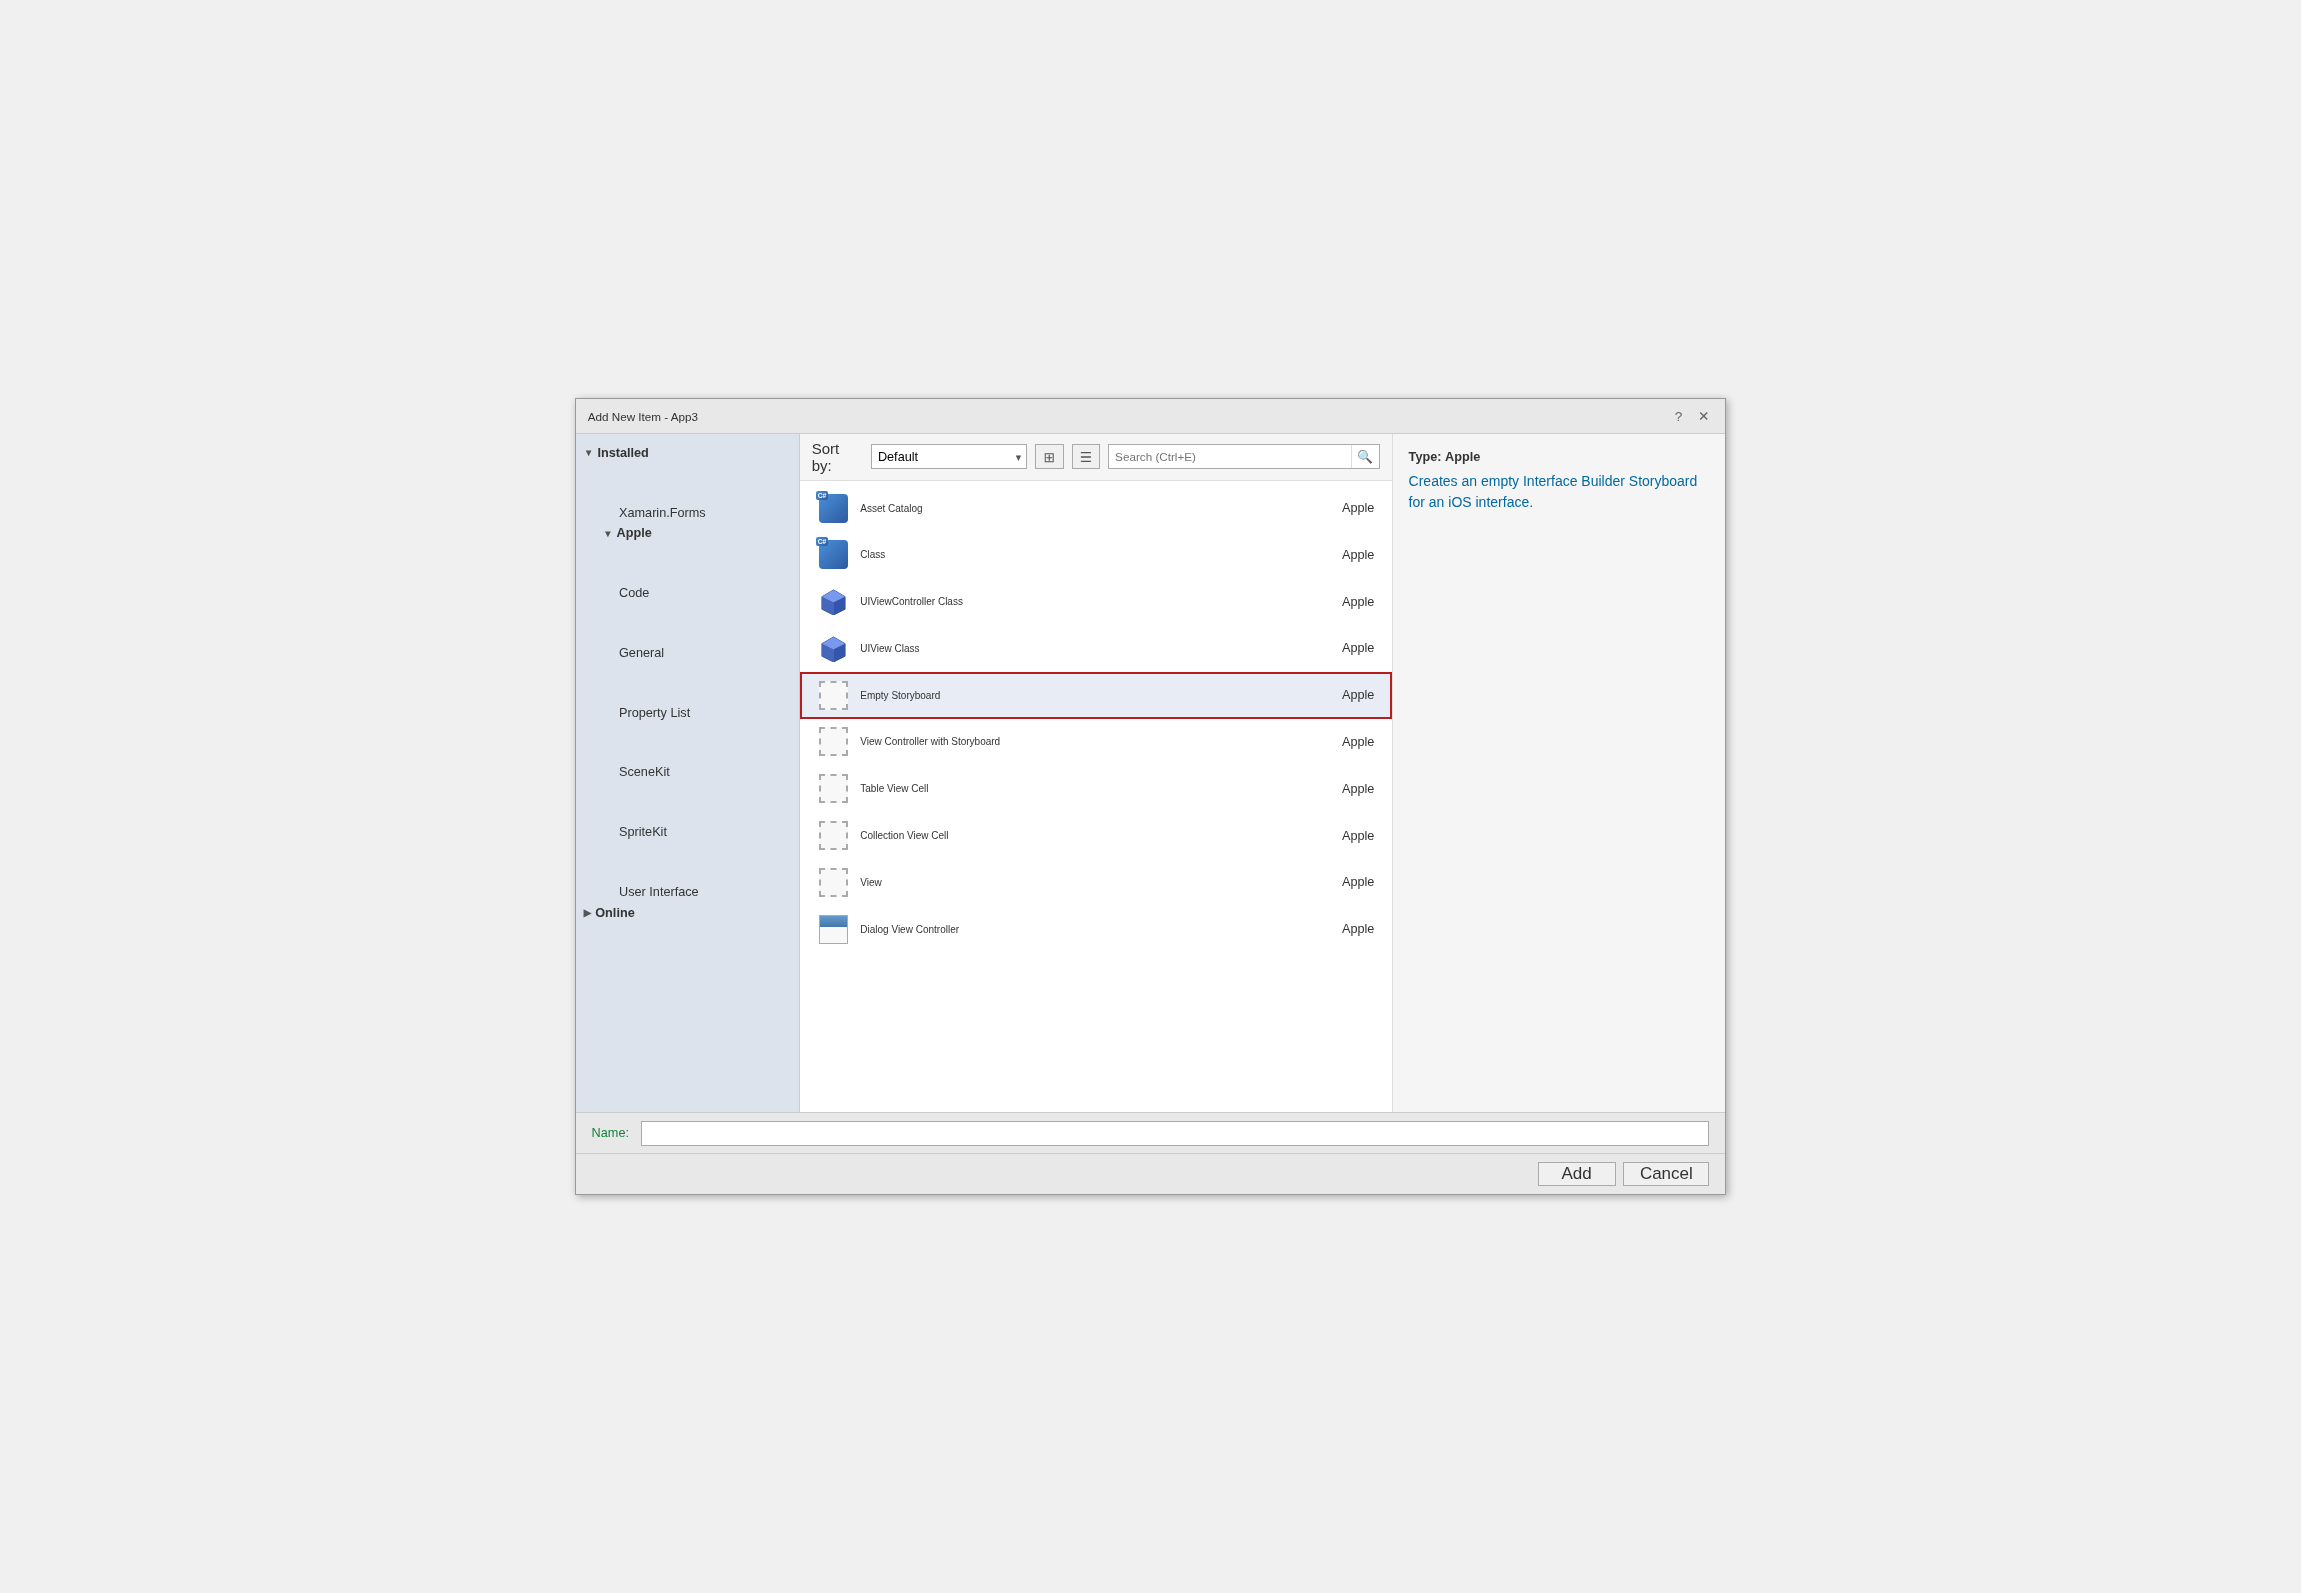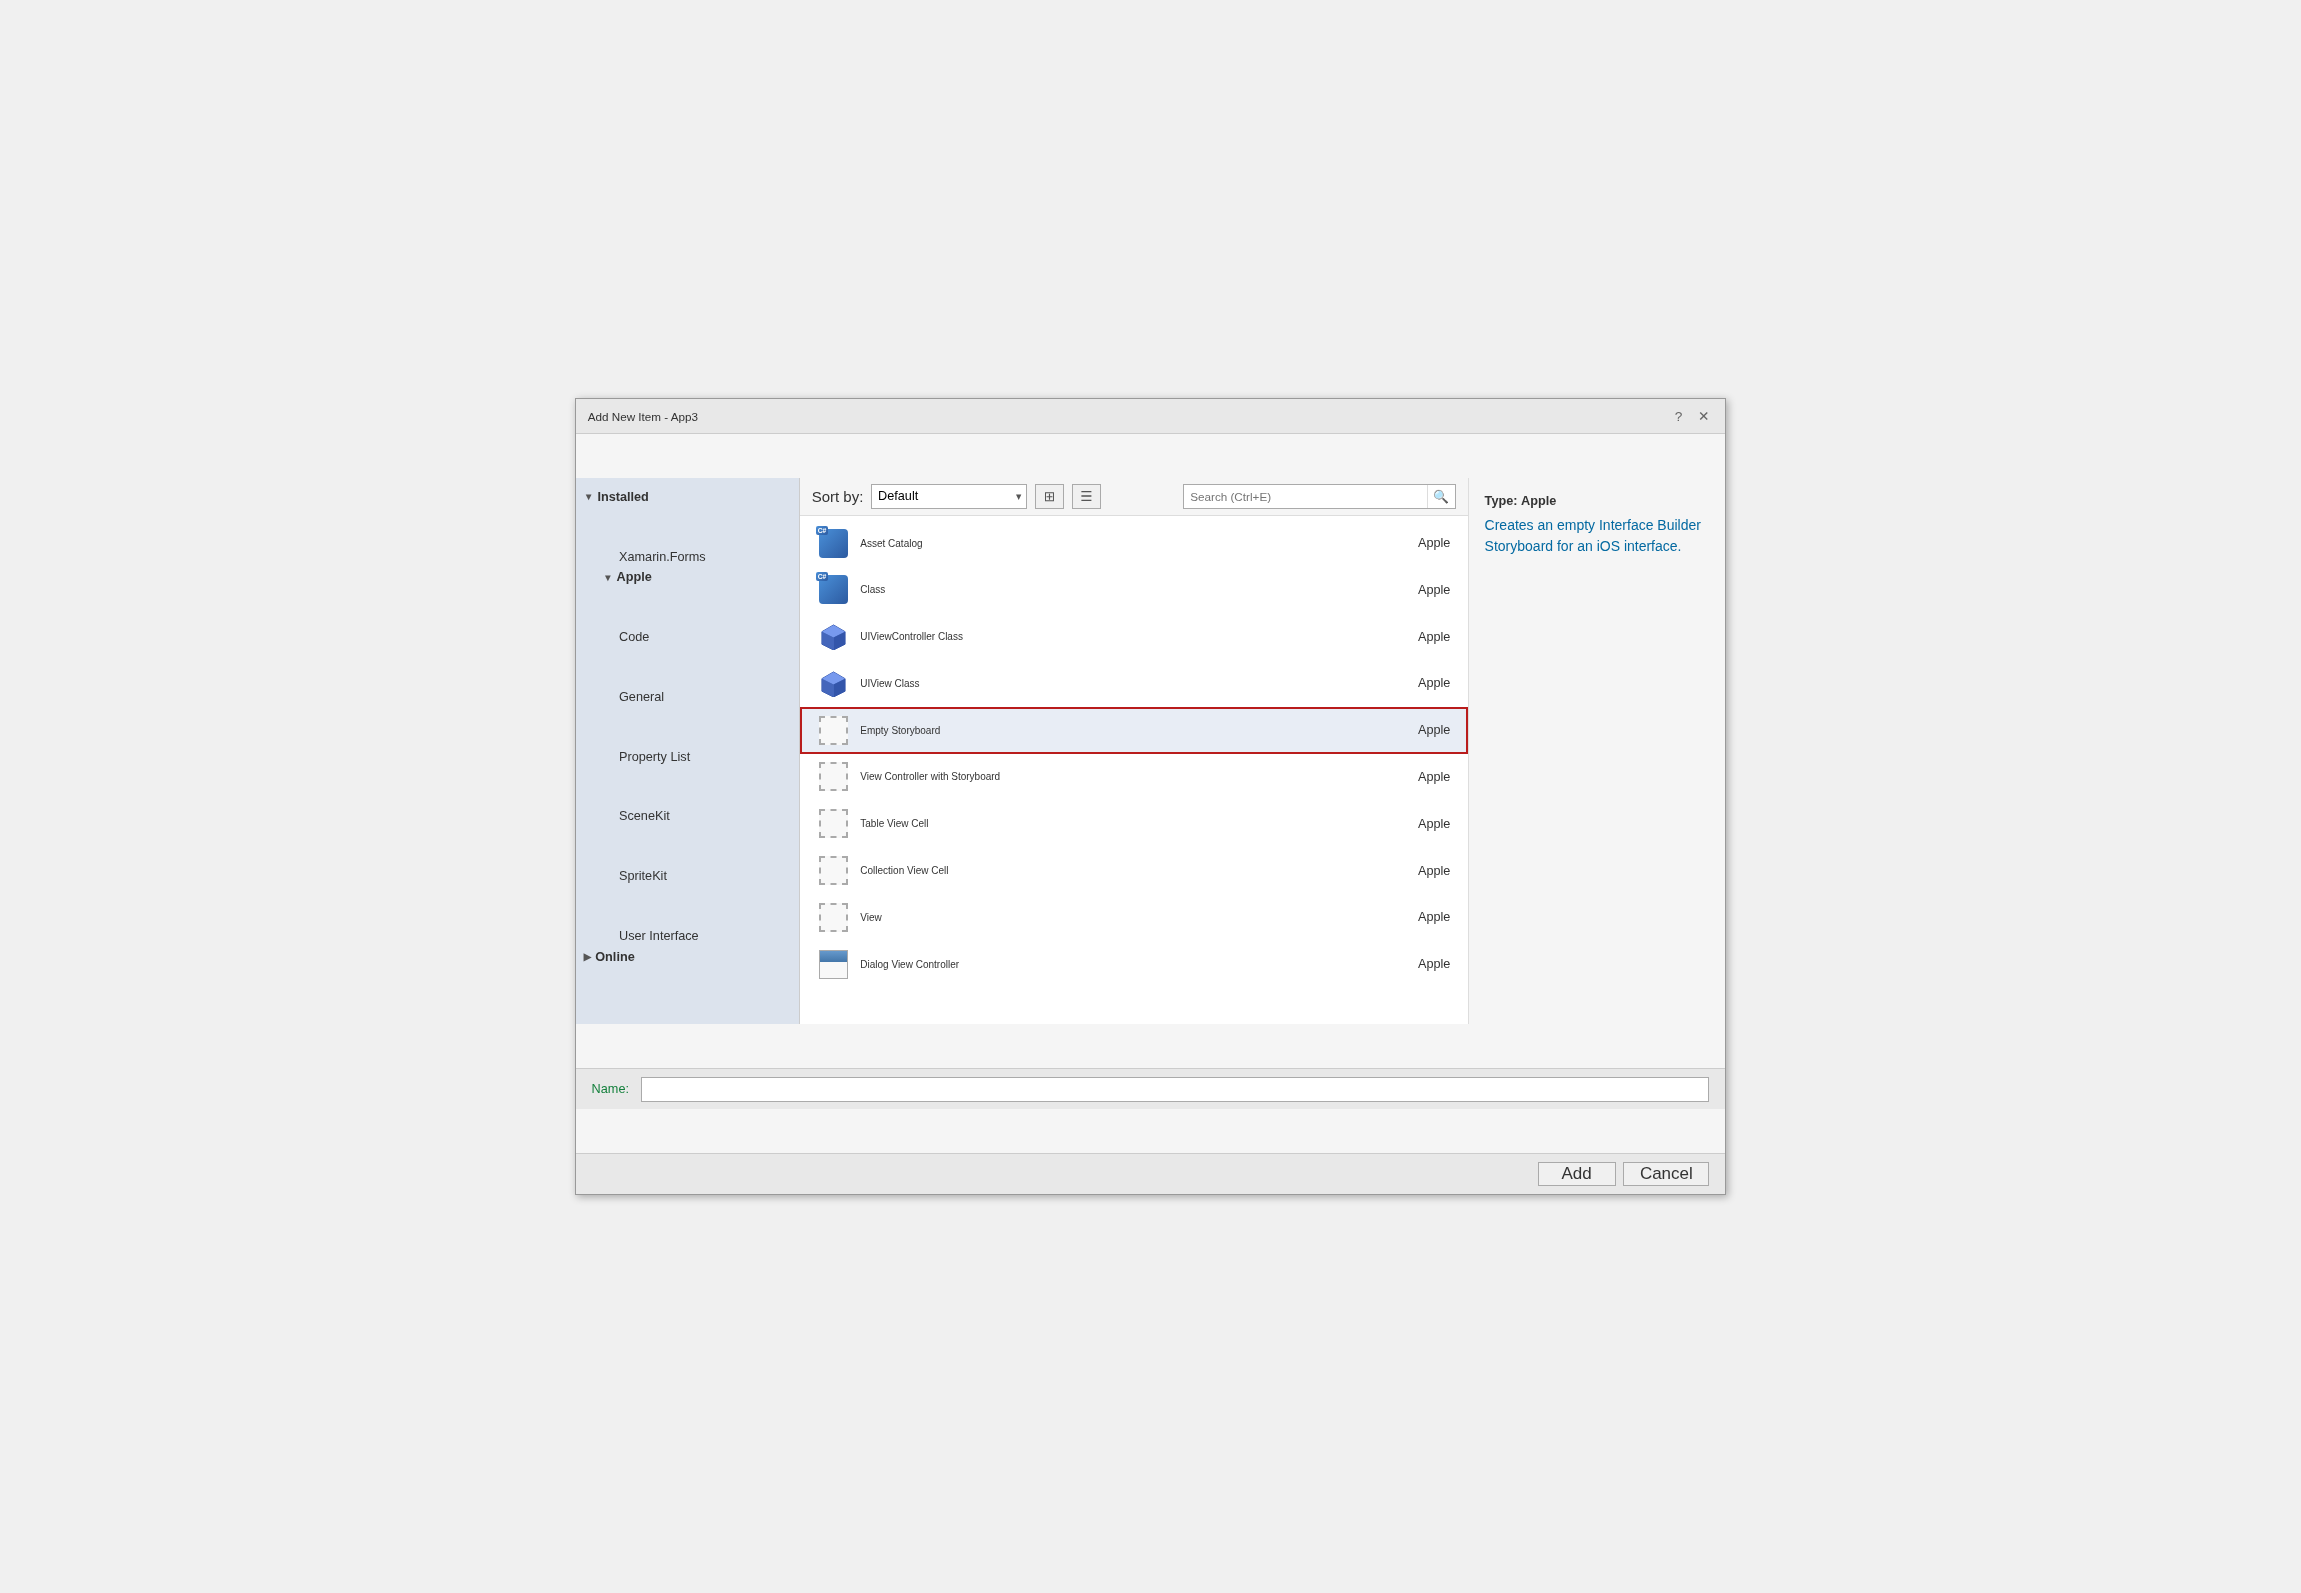"Add New Item - App3" .dialog { gap: 44px -> none }
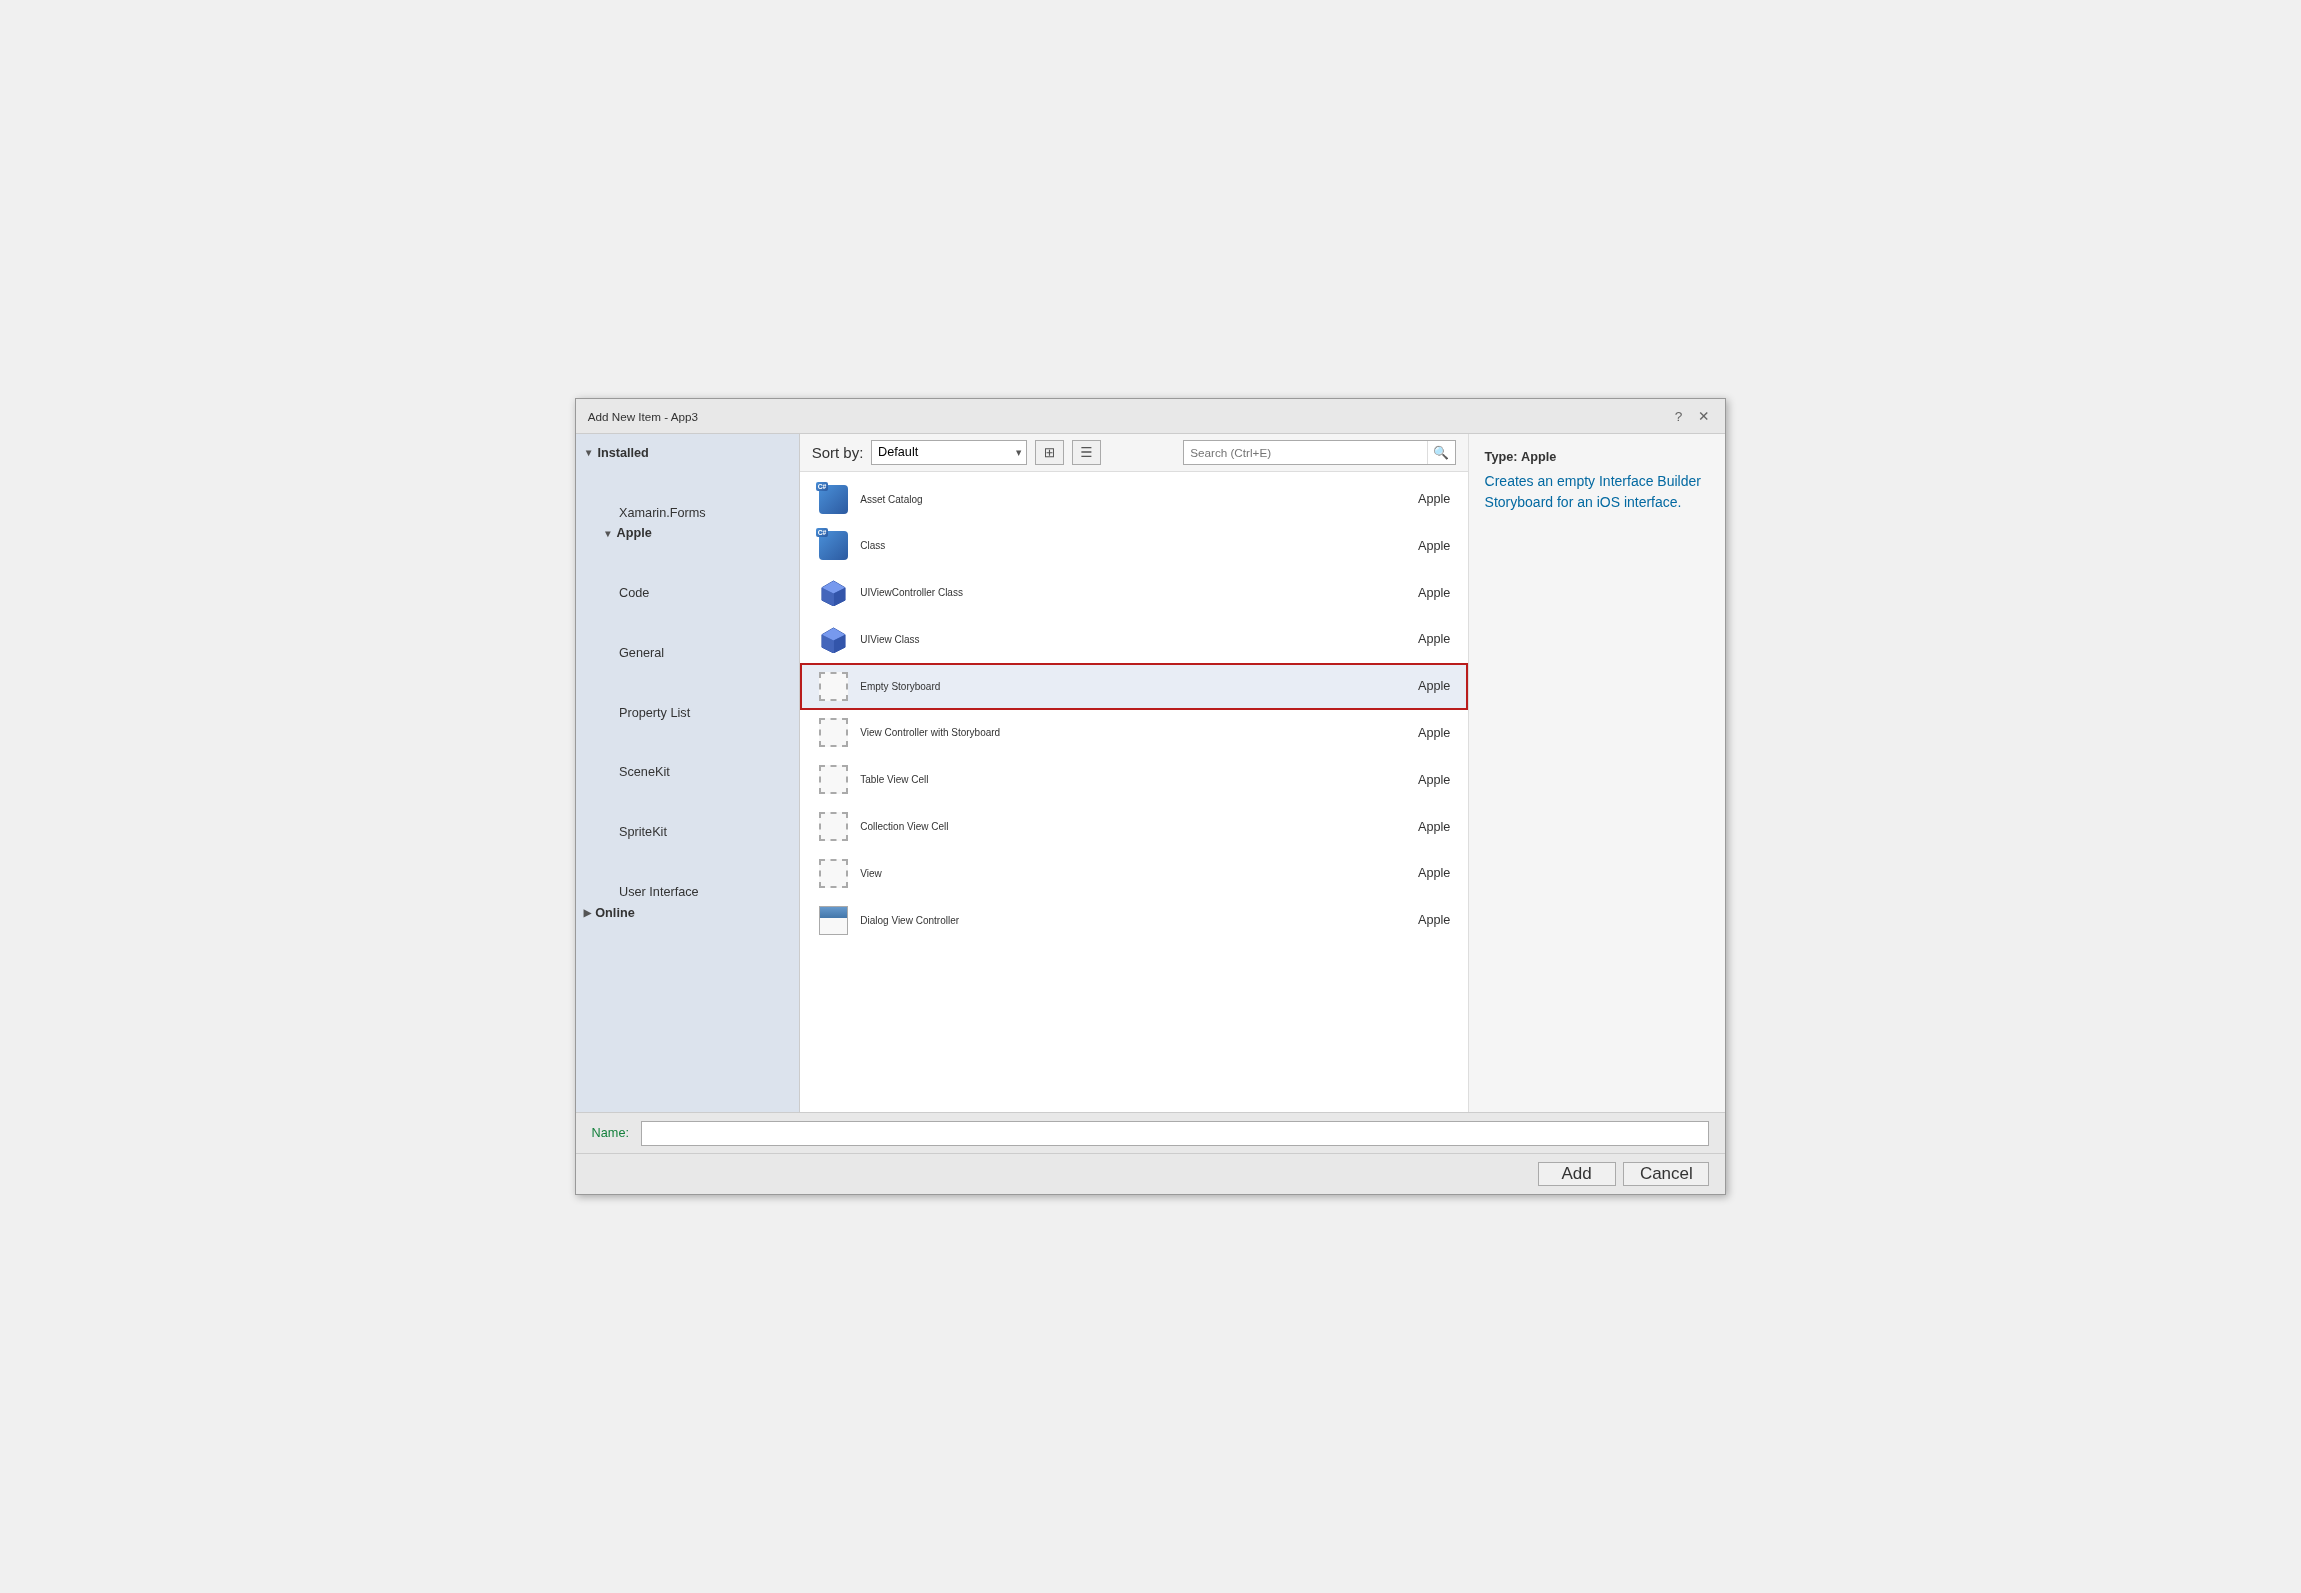"Type: Apple" .info-panel { width: 257px -> 333px }
